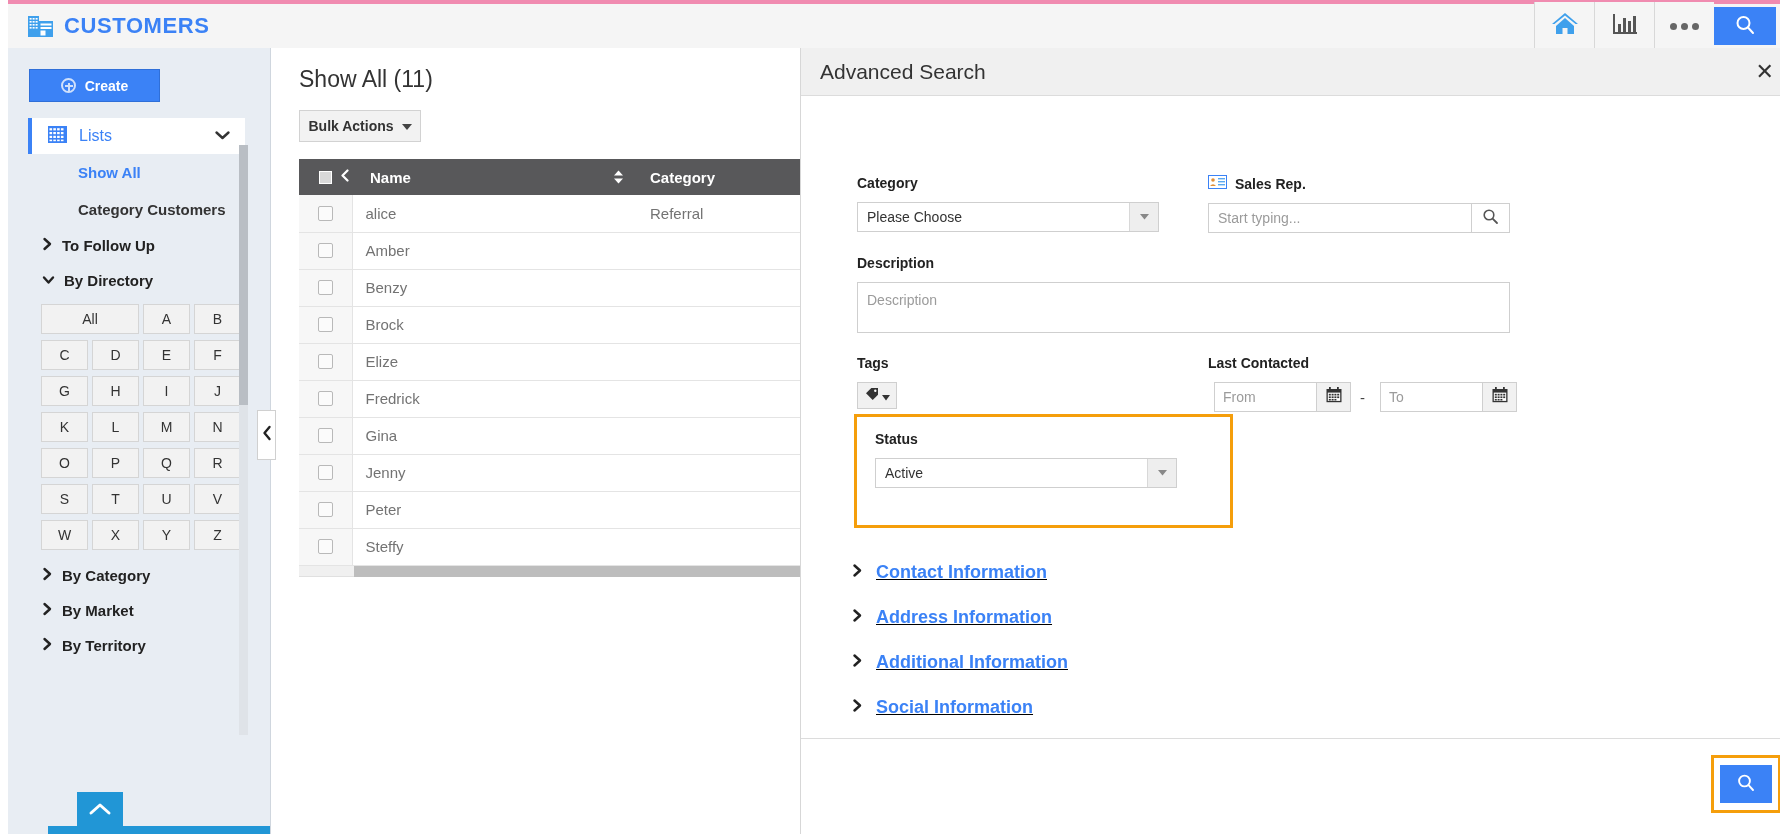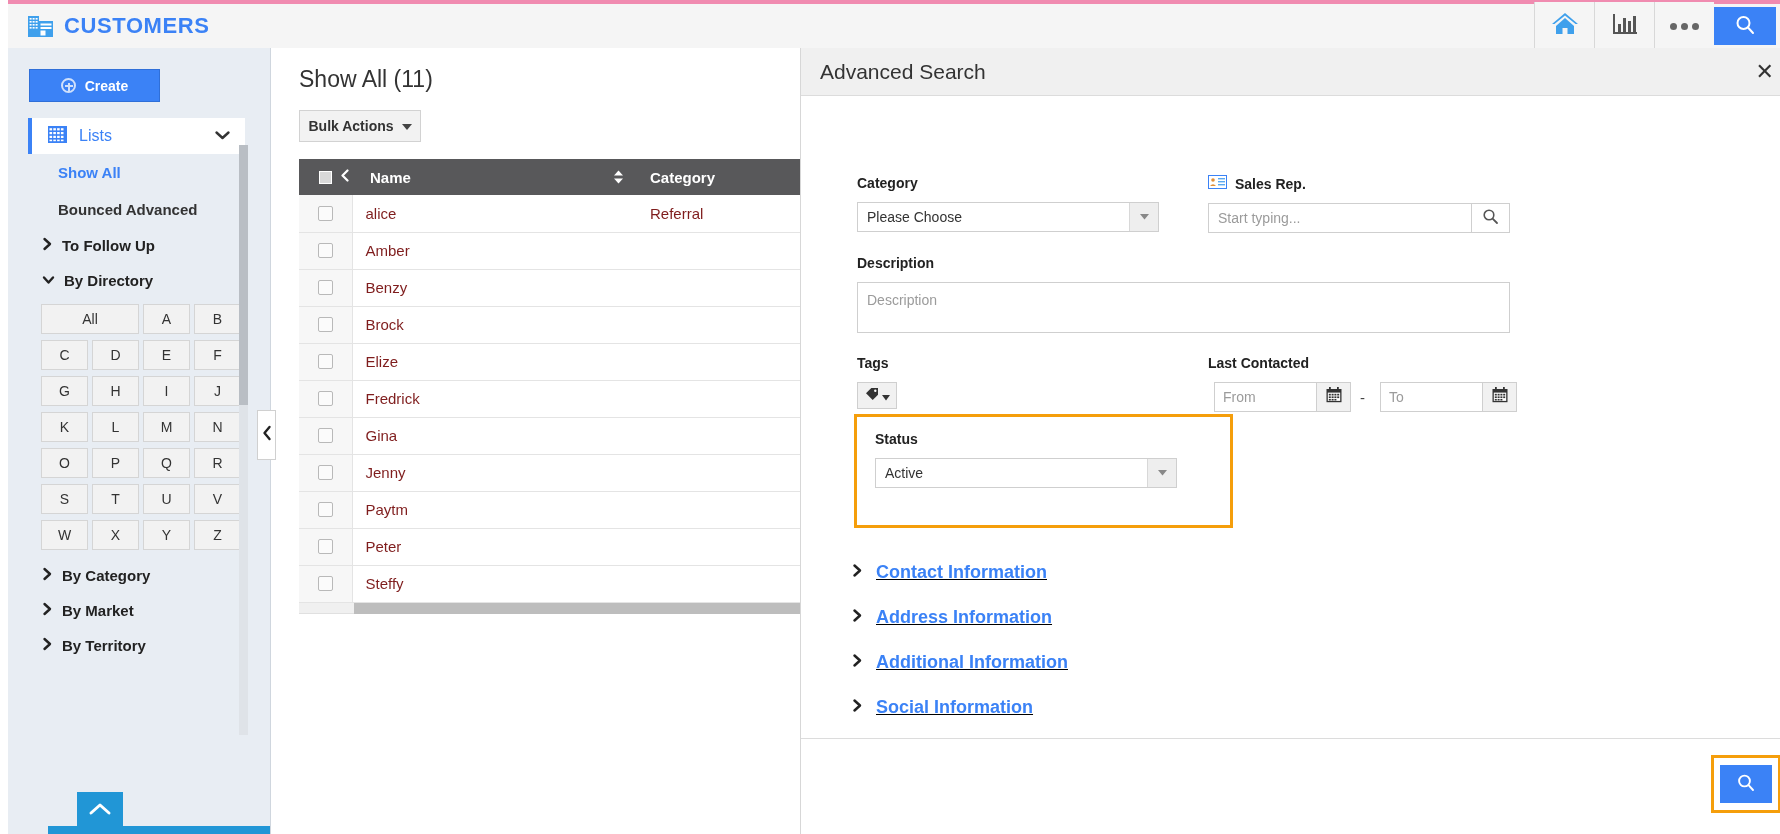"Show All" .nav-item { padding: 10px 0 10px 50px -> 10px 0 10px 70px }
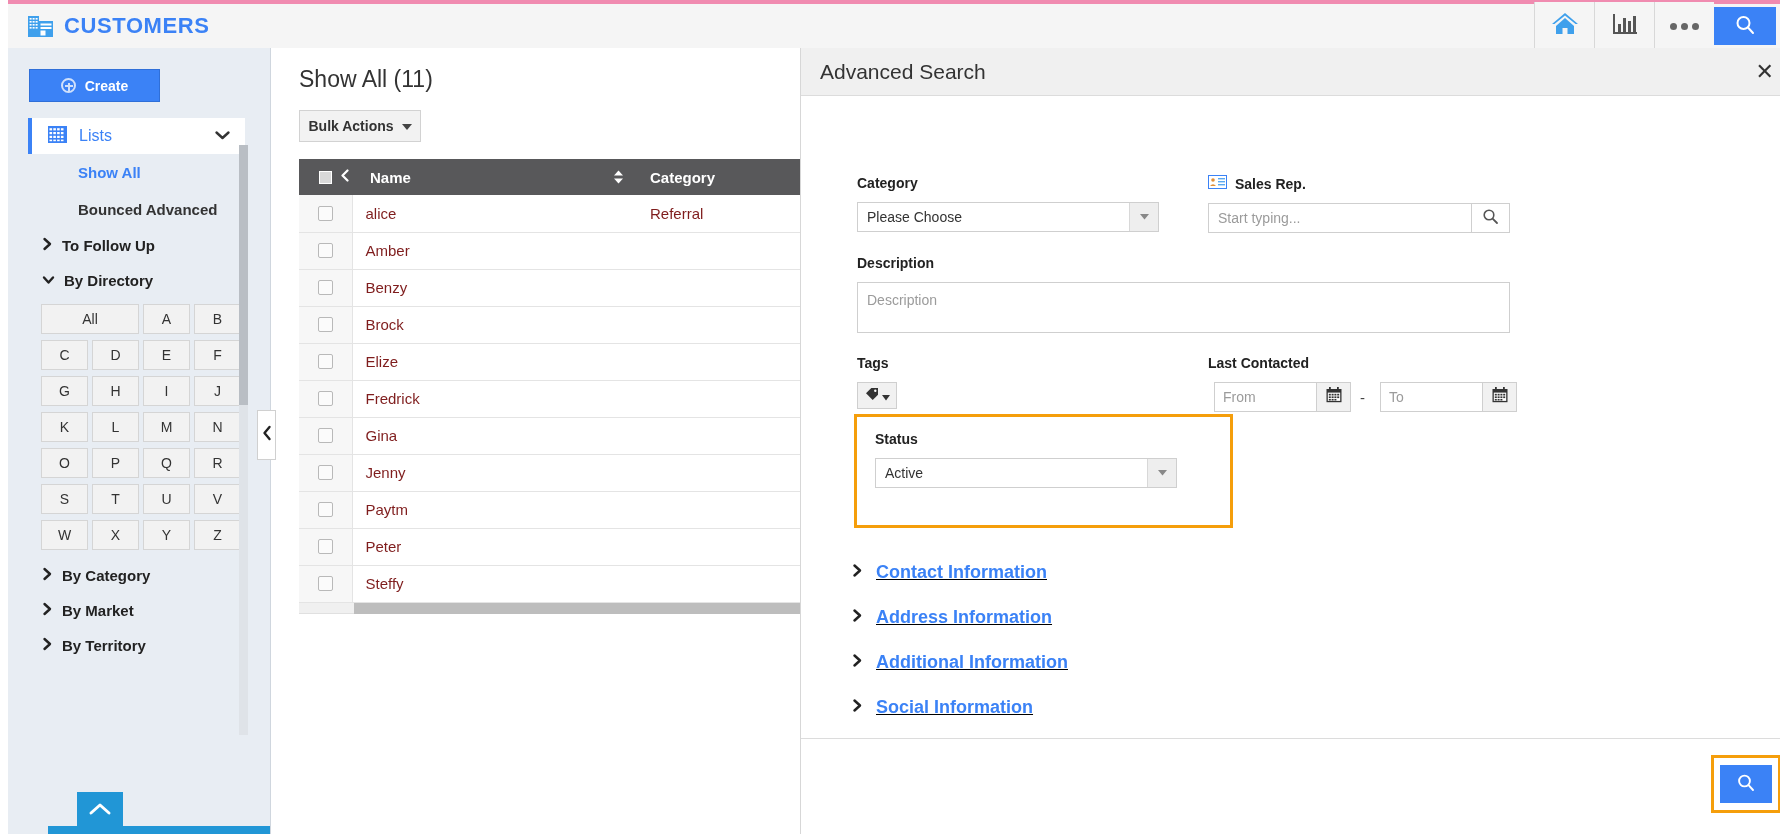"Bounced Advanced" div.nav-item { text: Bounced Advanced -> Category Customers }
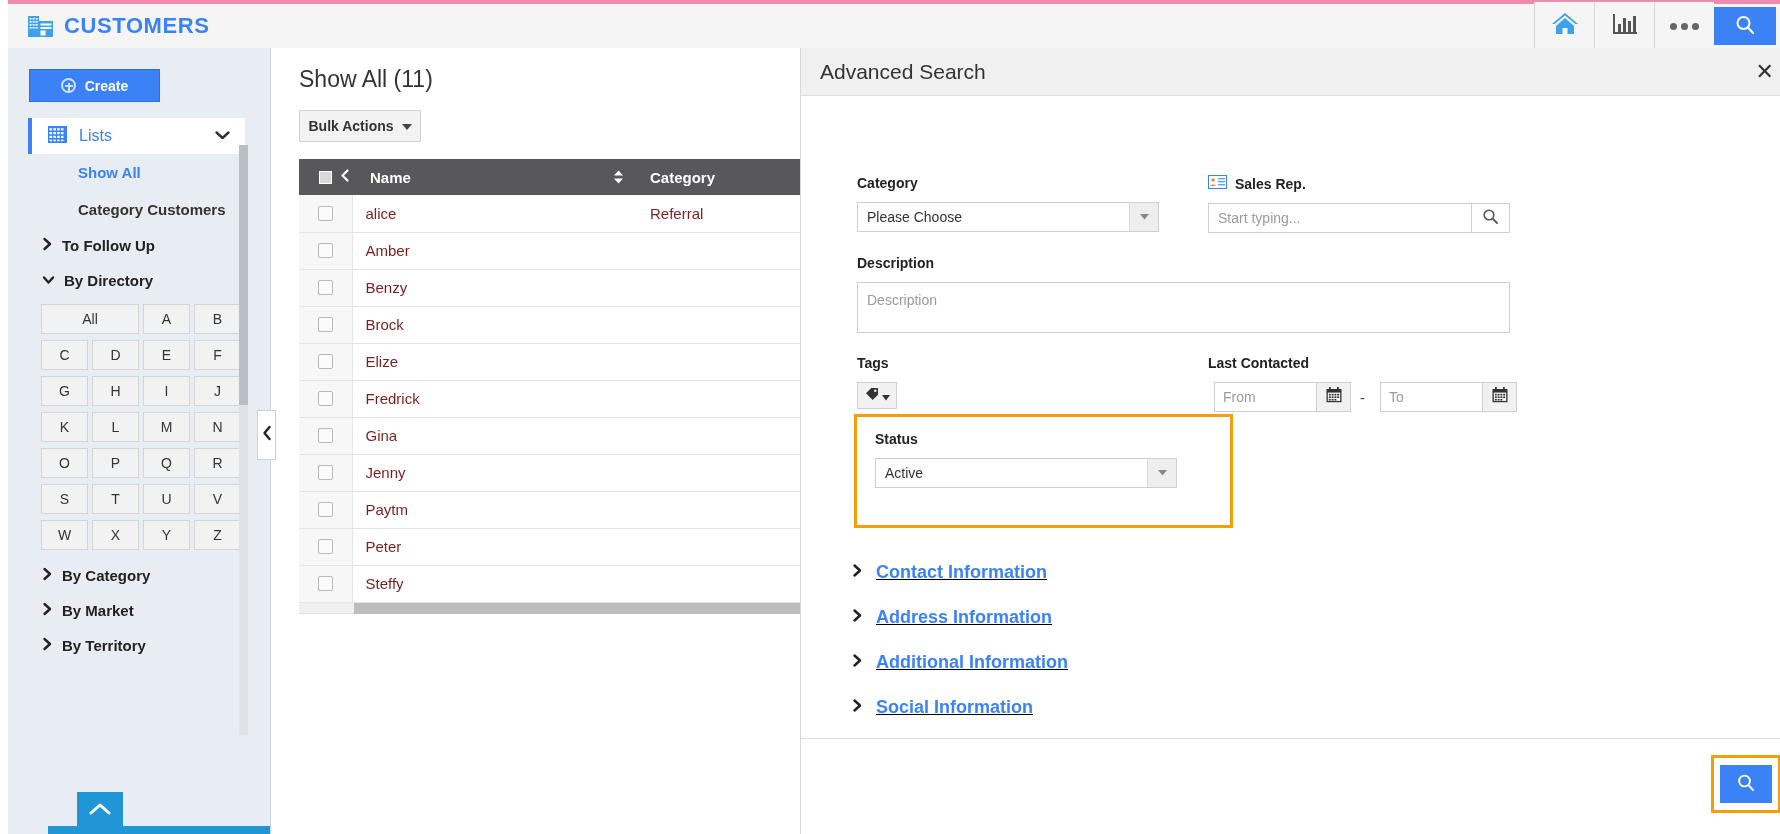"alice" .tbl tbody td { color: #7f1d1d -> #737373 }
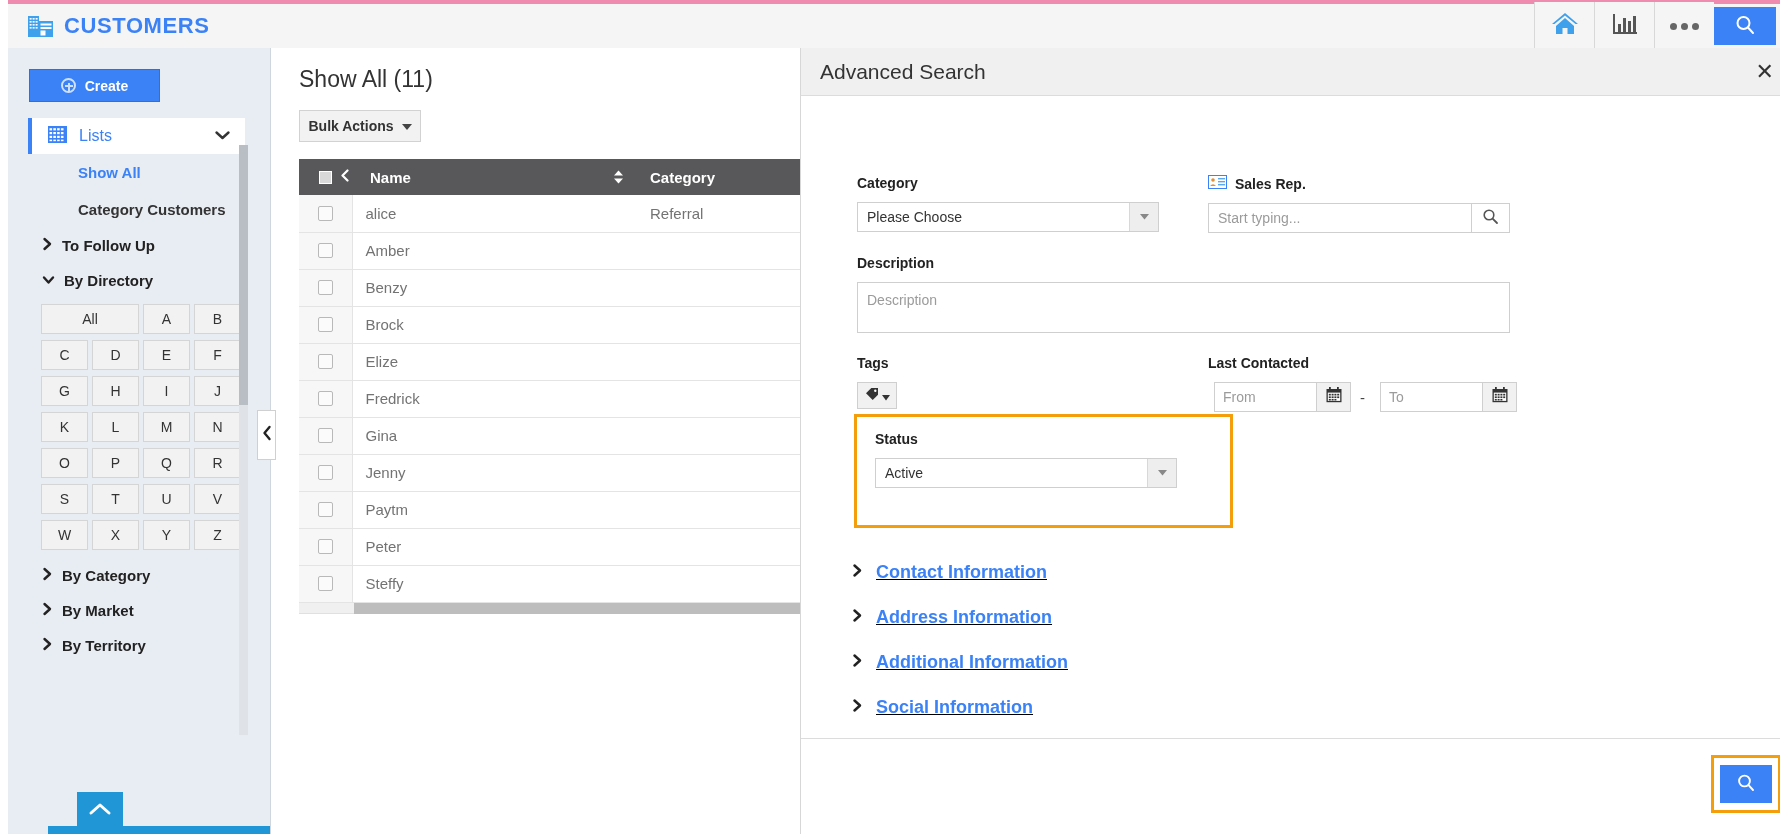"Paytm" tr { html: <tr> <td> <div></div> </td> <td>Paytm</td> <td></td> </tr> -> none }
